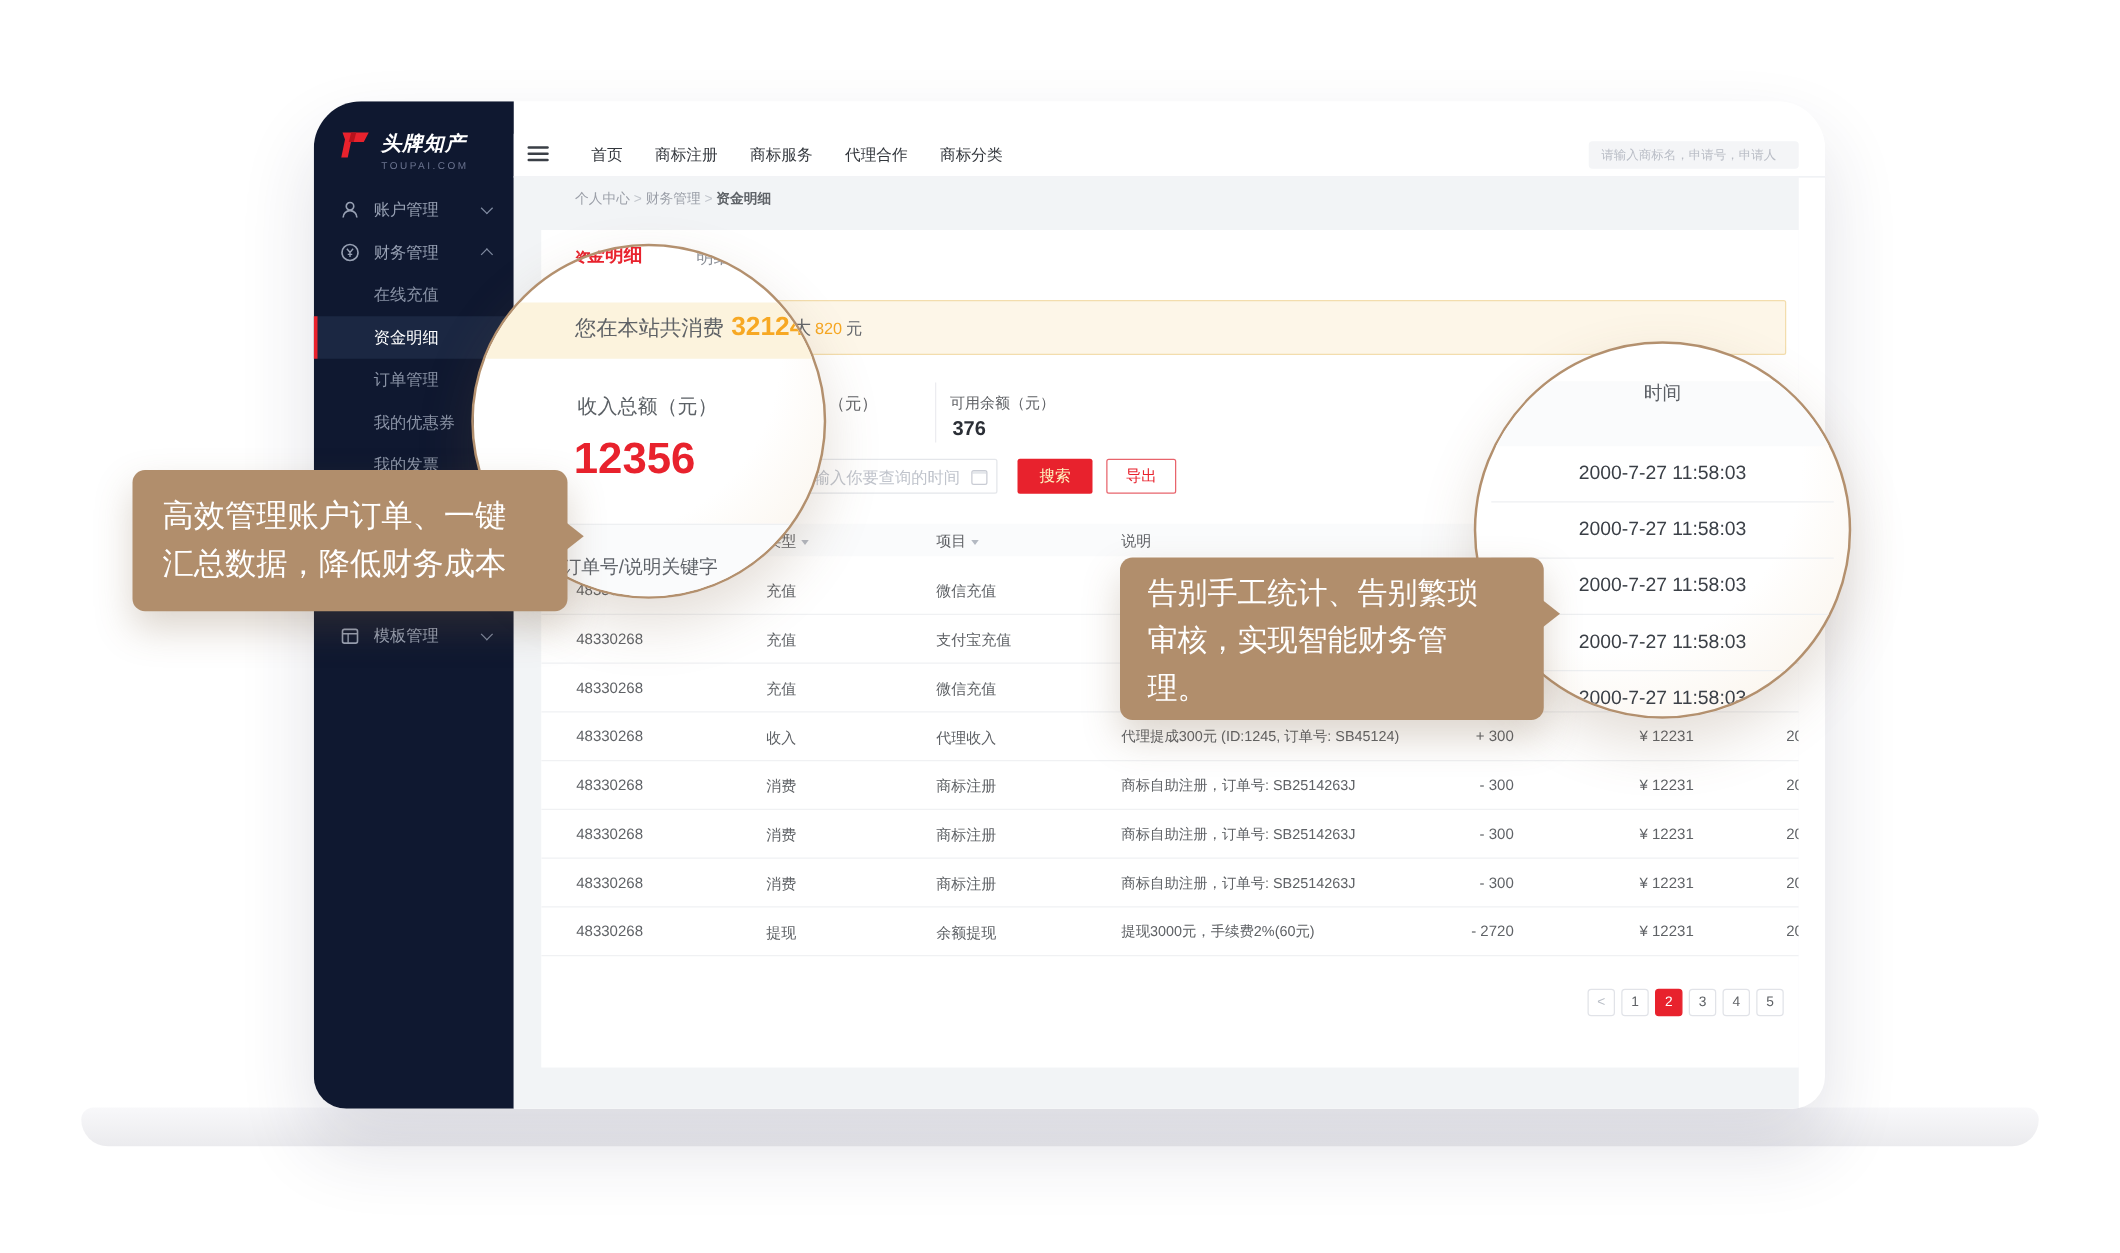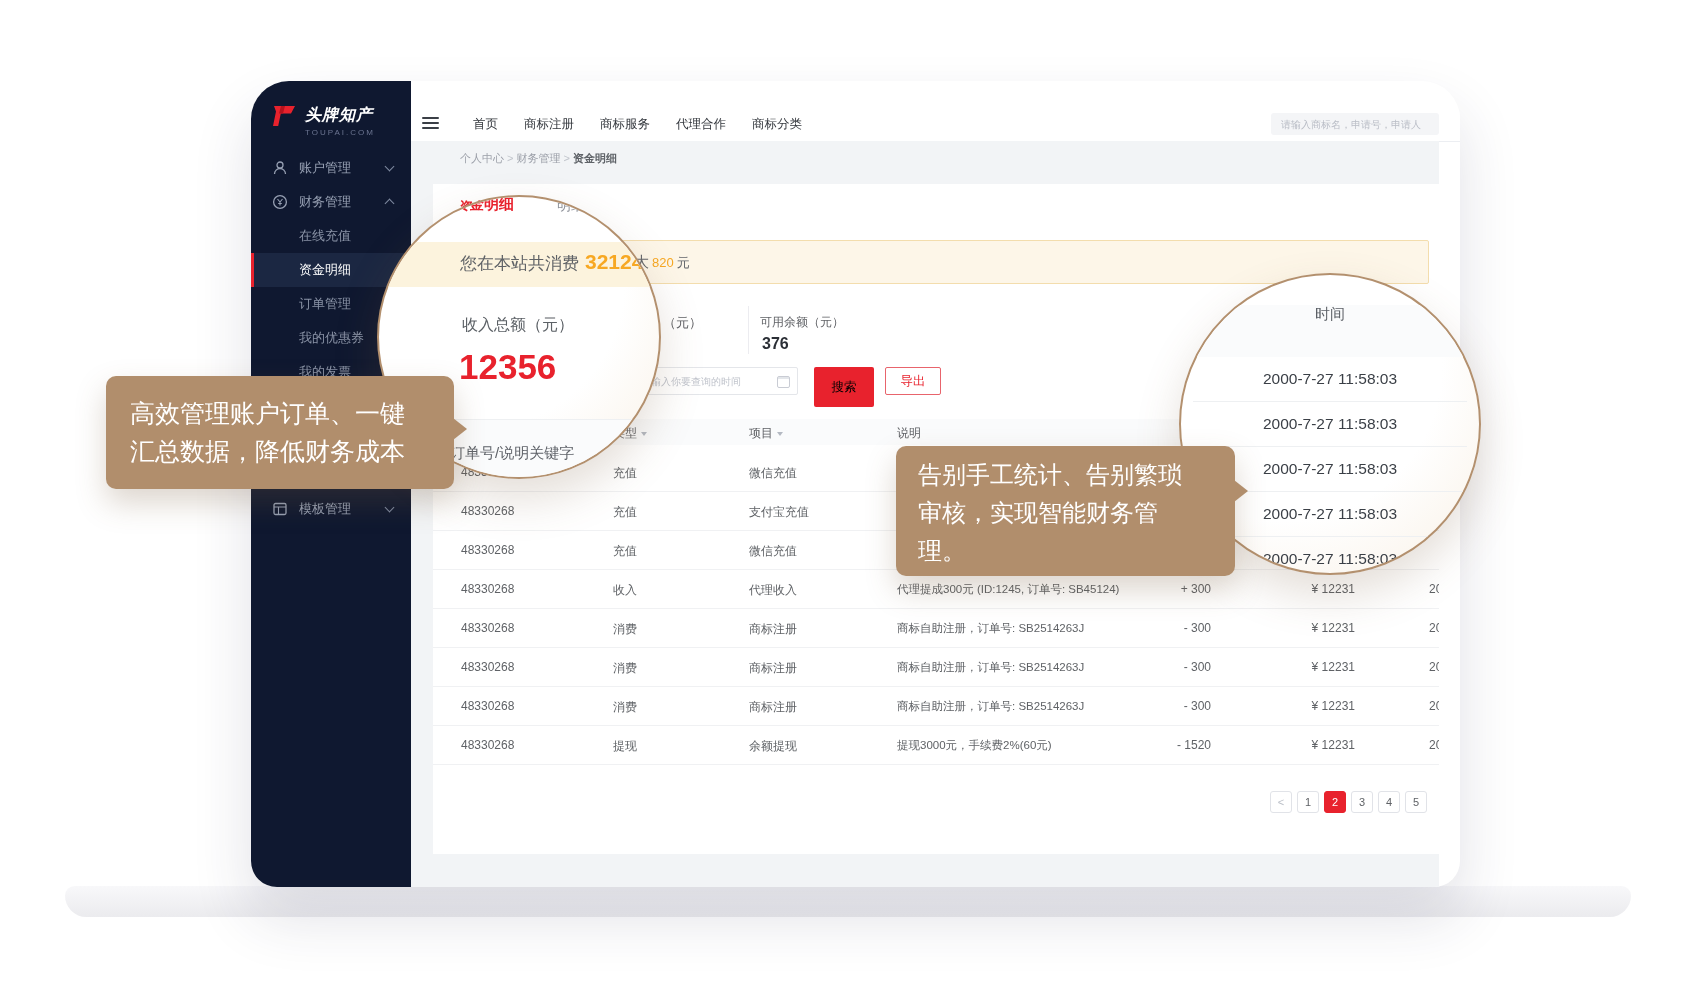"输入你要查询的时间" .date-input { font-size: 10px -> 13px }
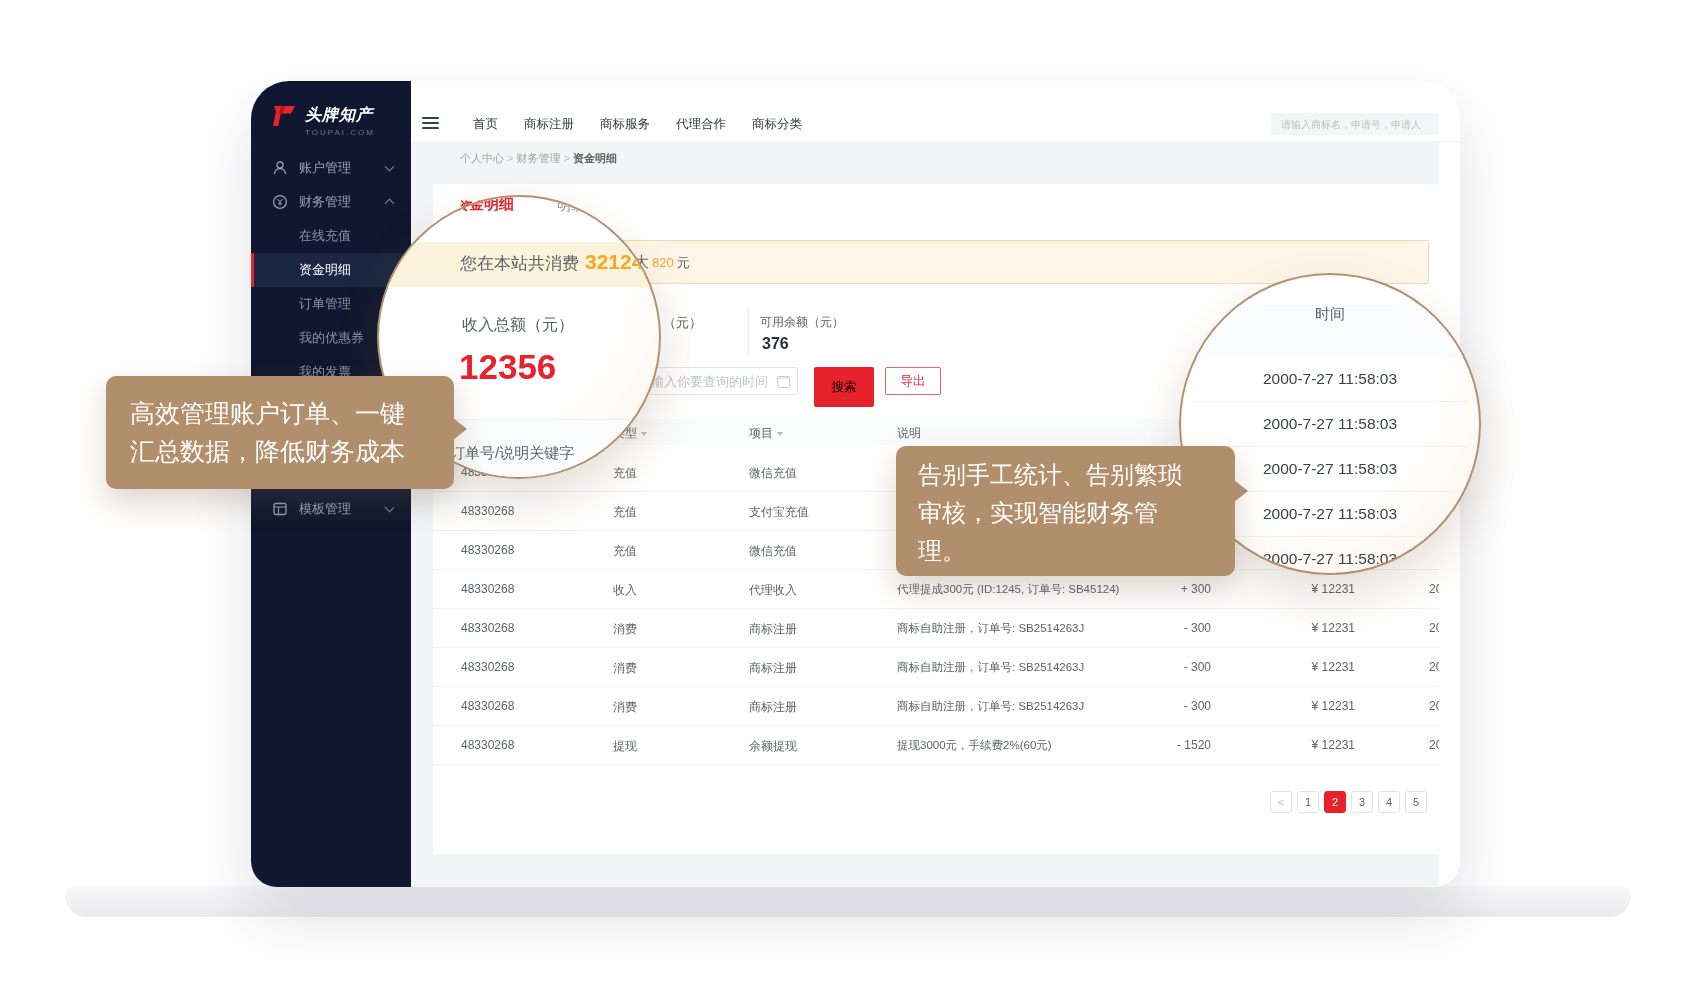"搜索" .btn-search { color: #000000 -> #fef9c3; height: 40px -> 28px }
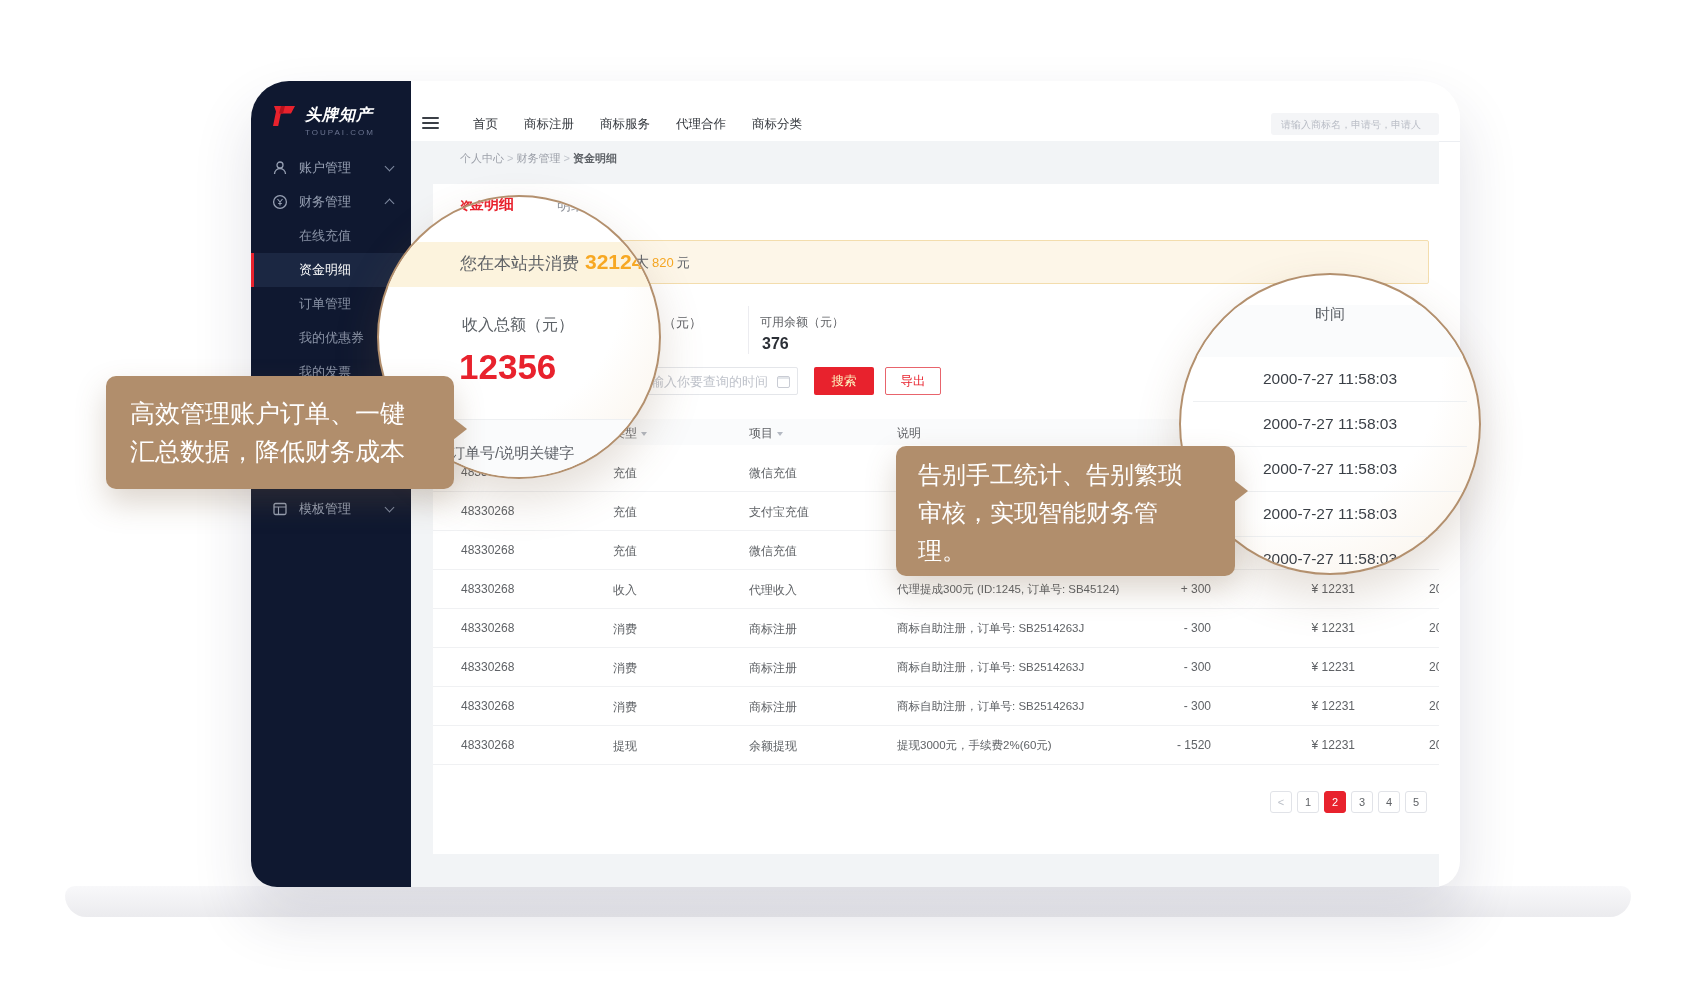"- 1520" span.c { text: 1520 -> 2720 }
